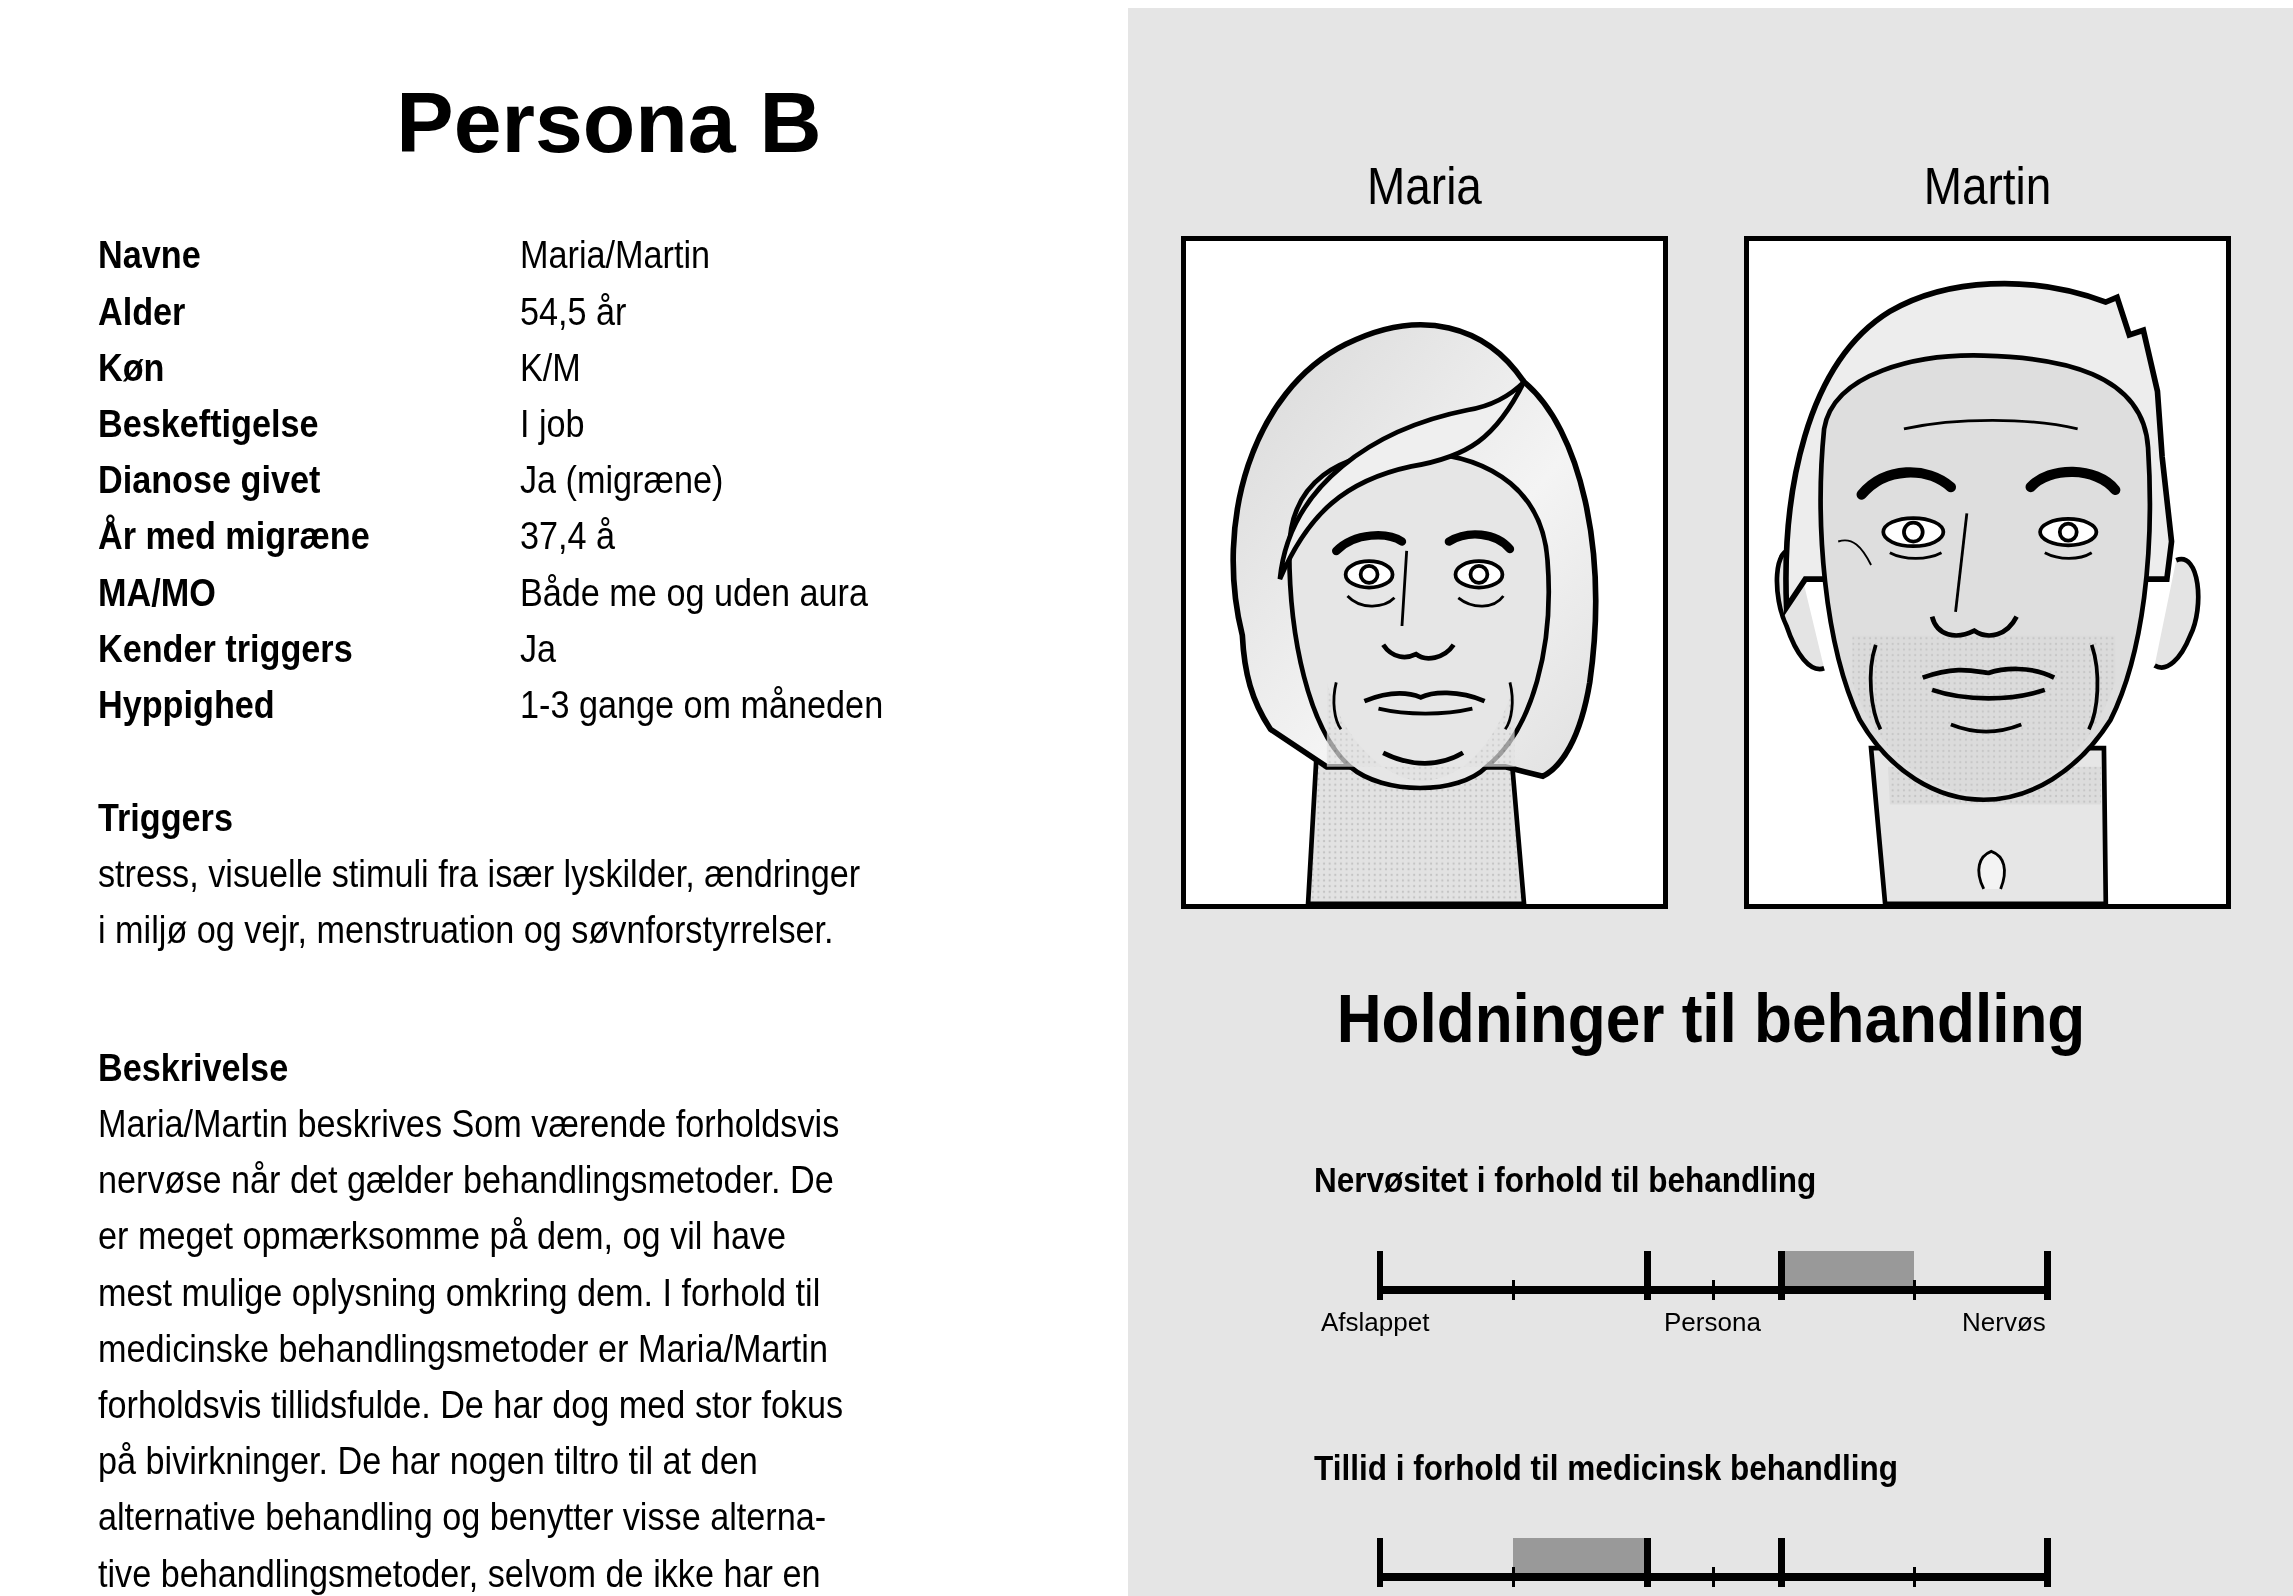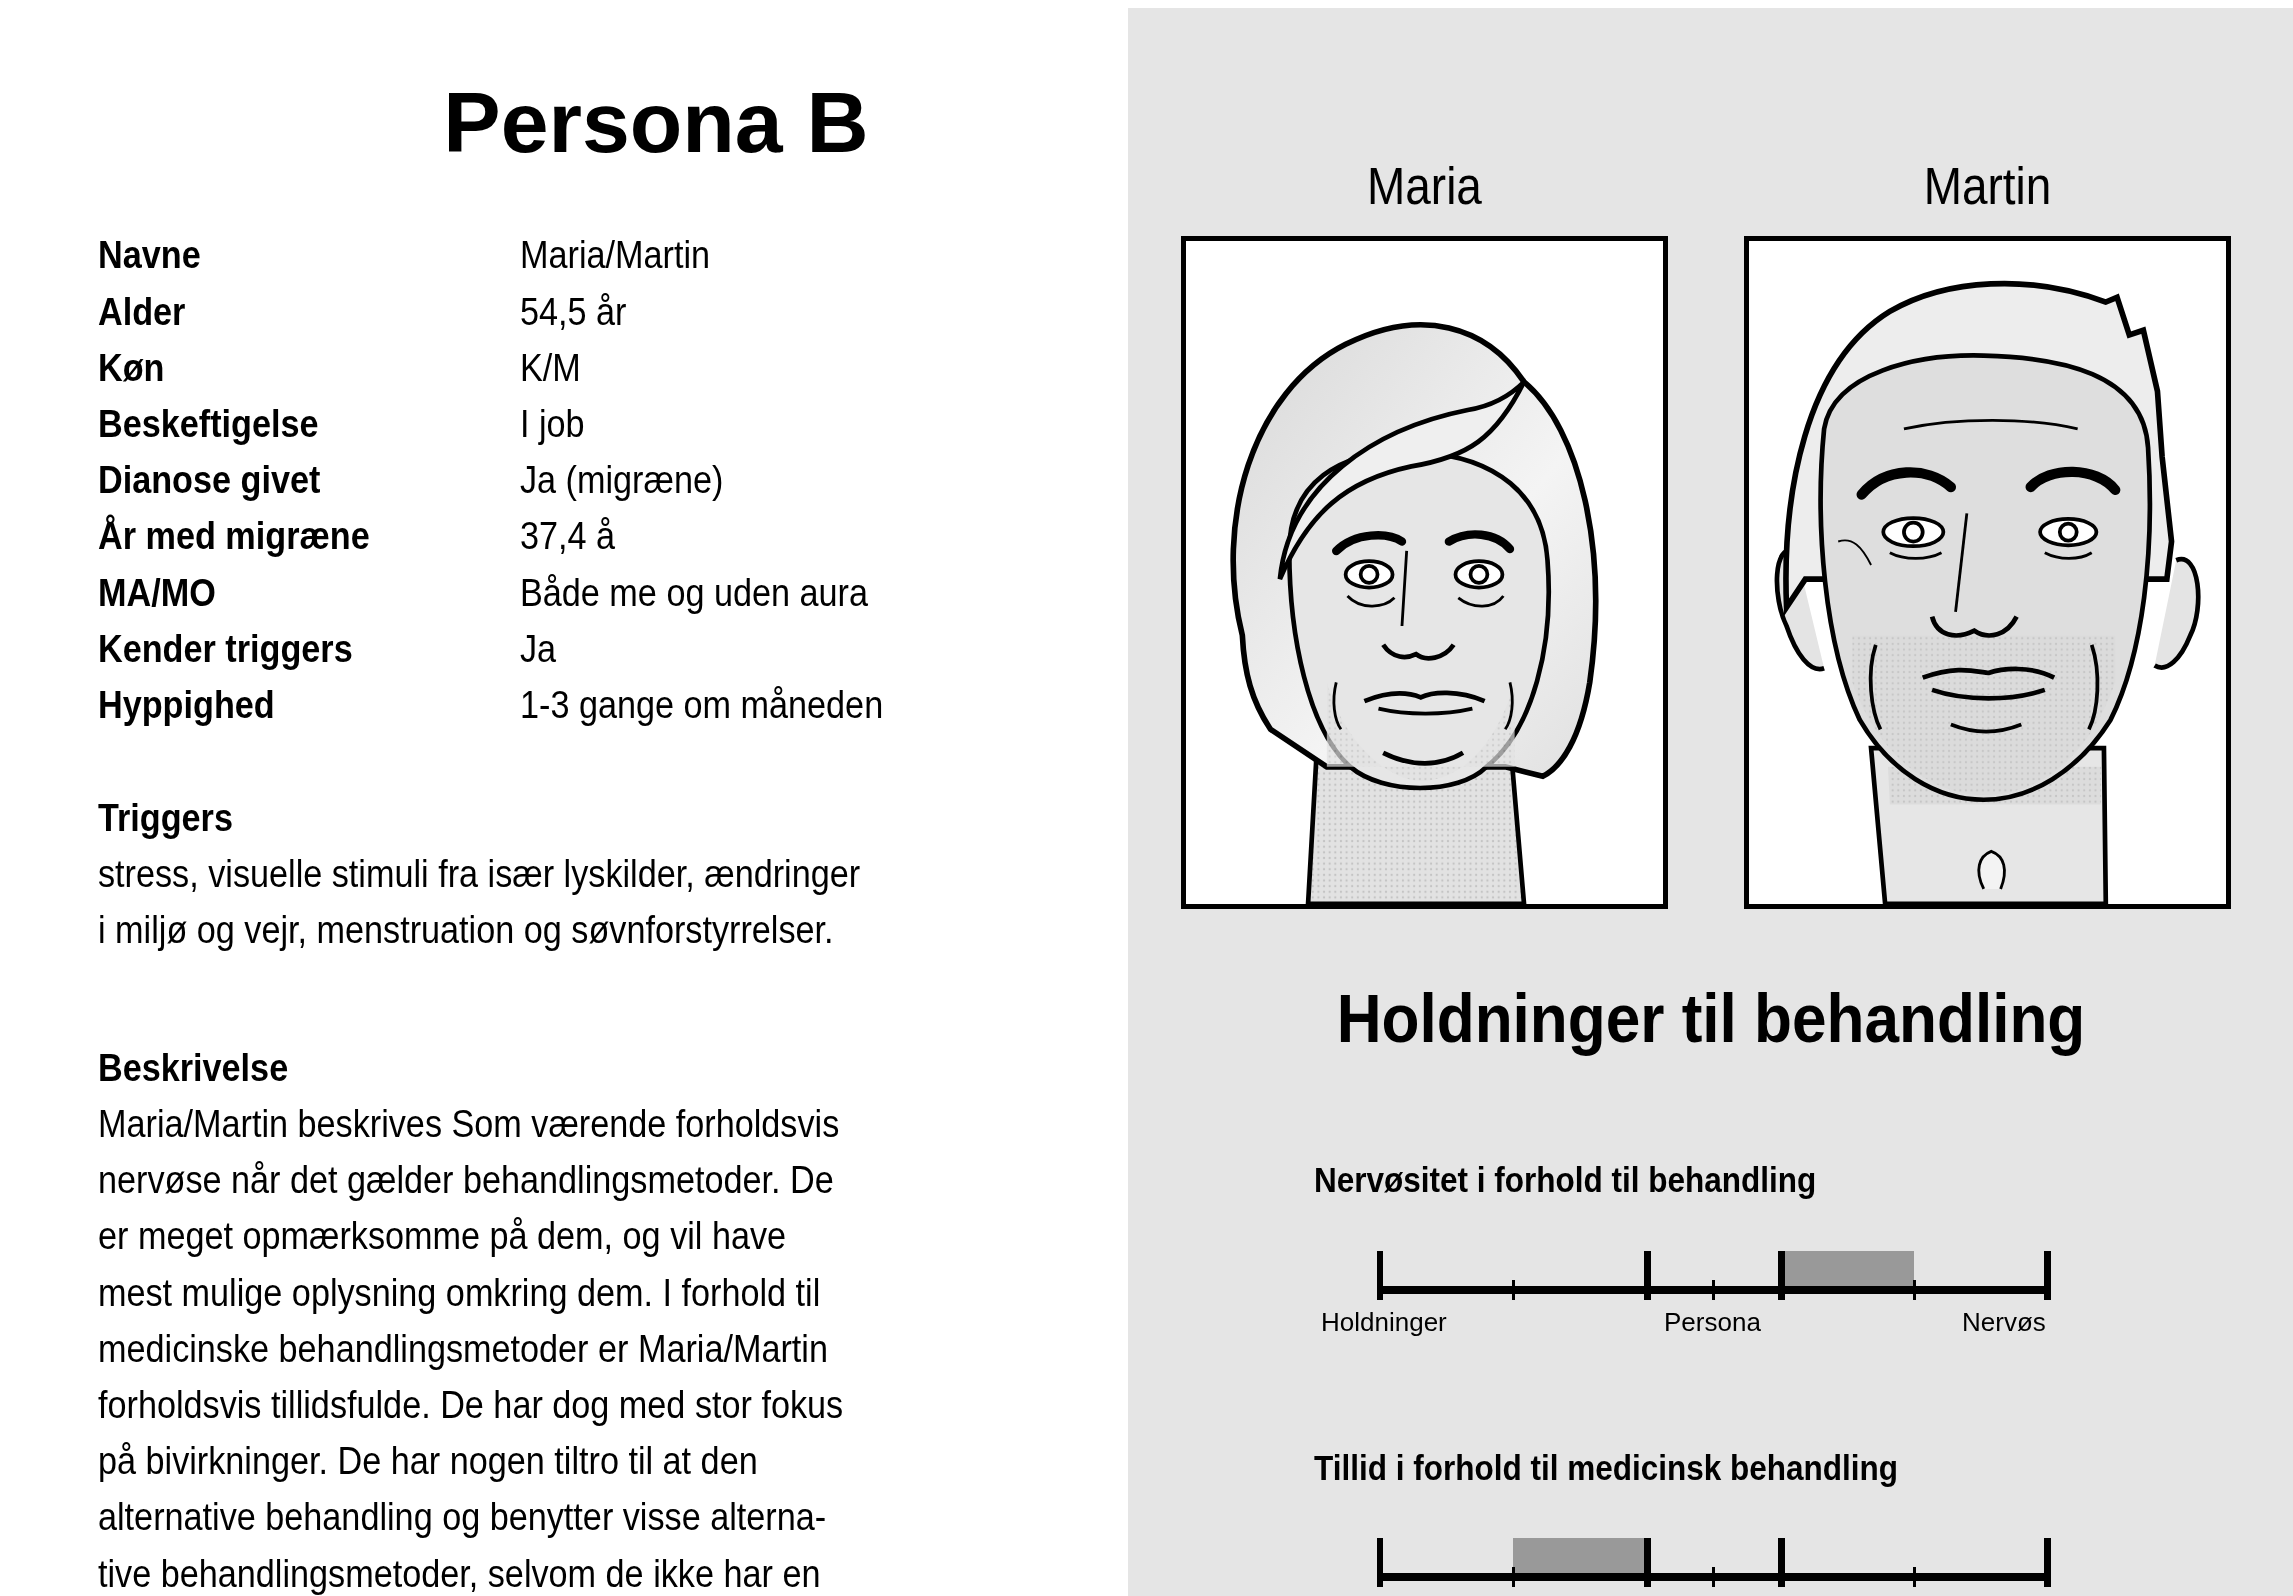"Persona B" .title { padding-left: 47px -> none }
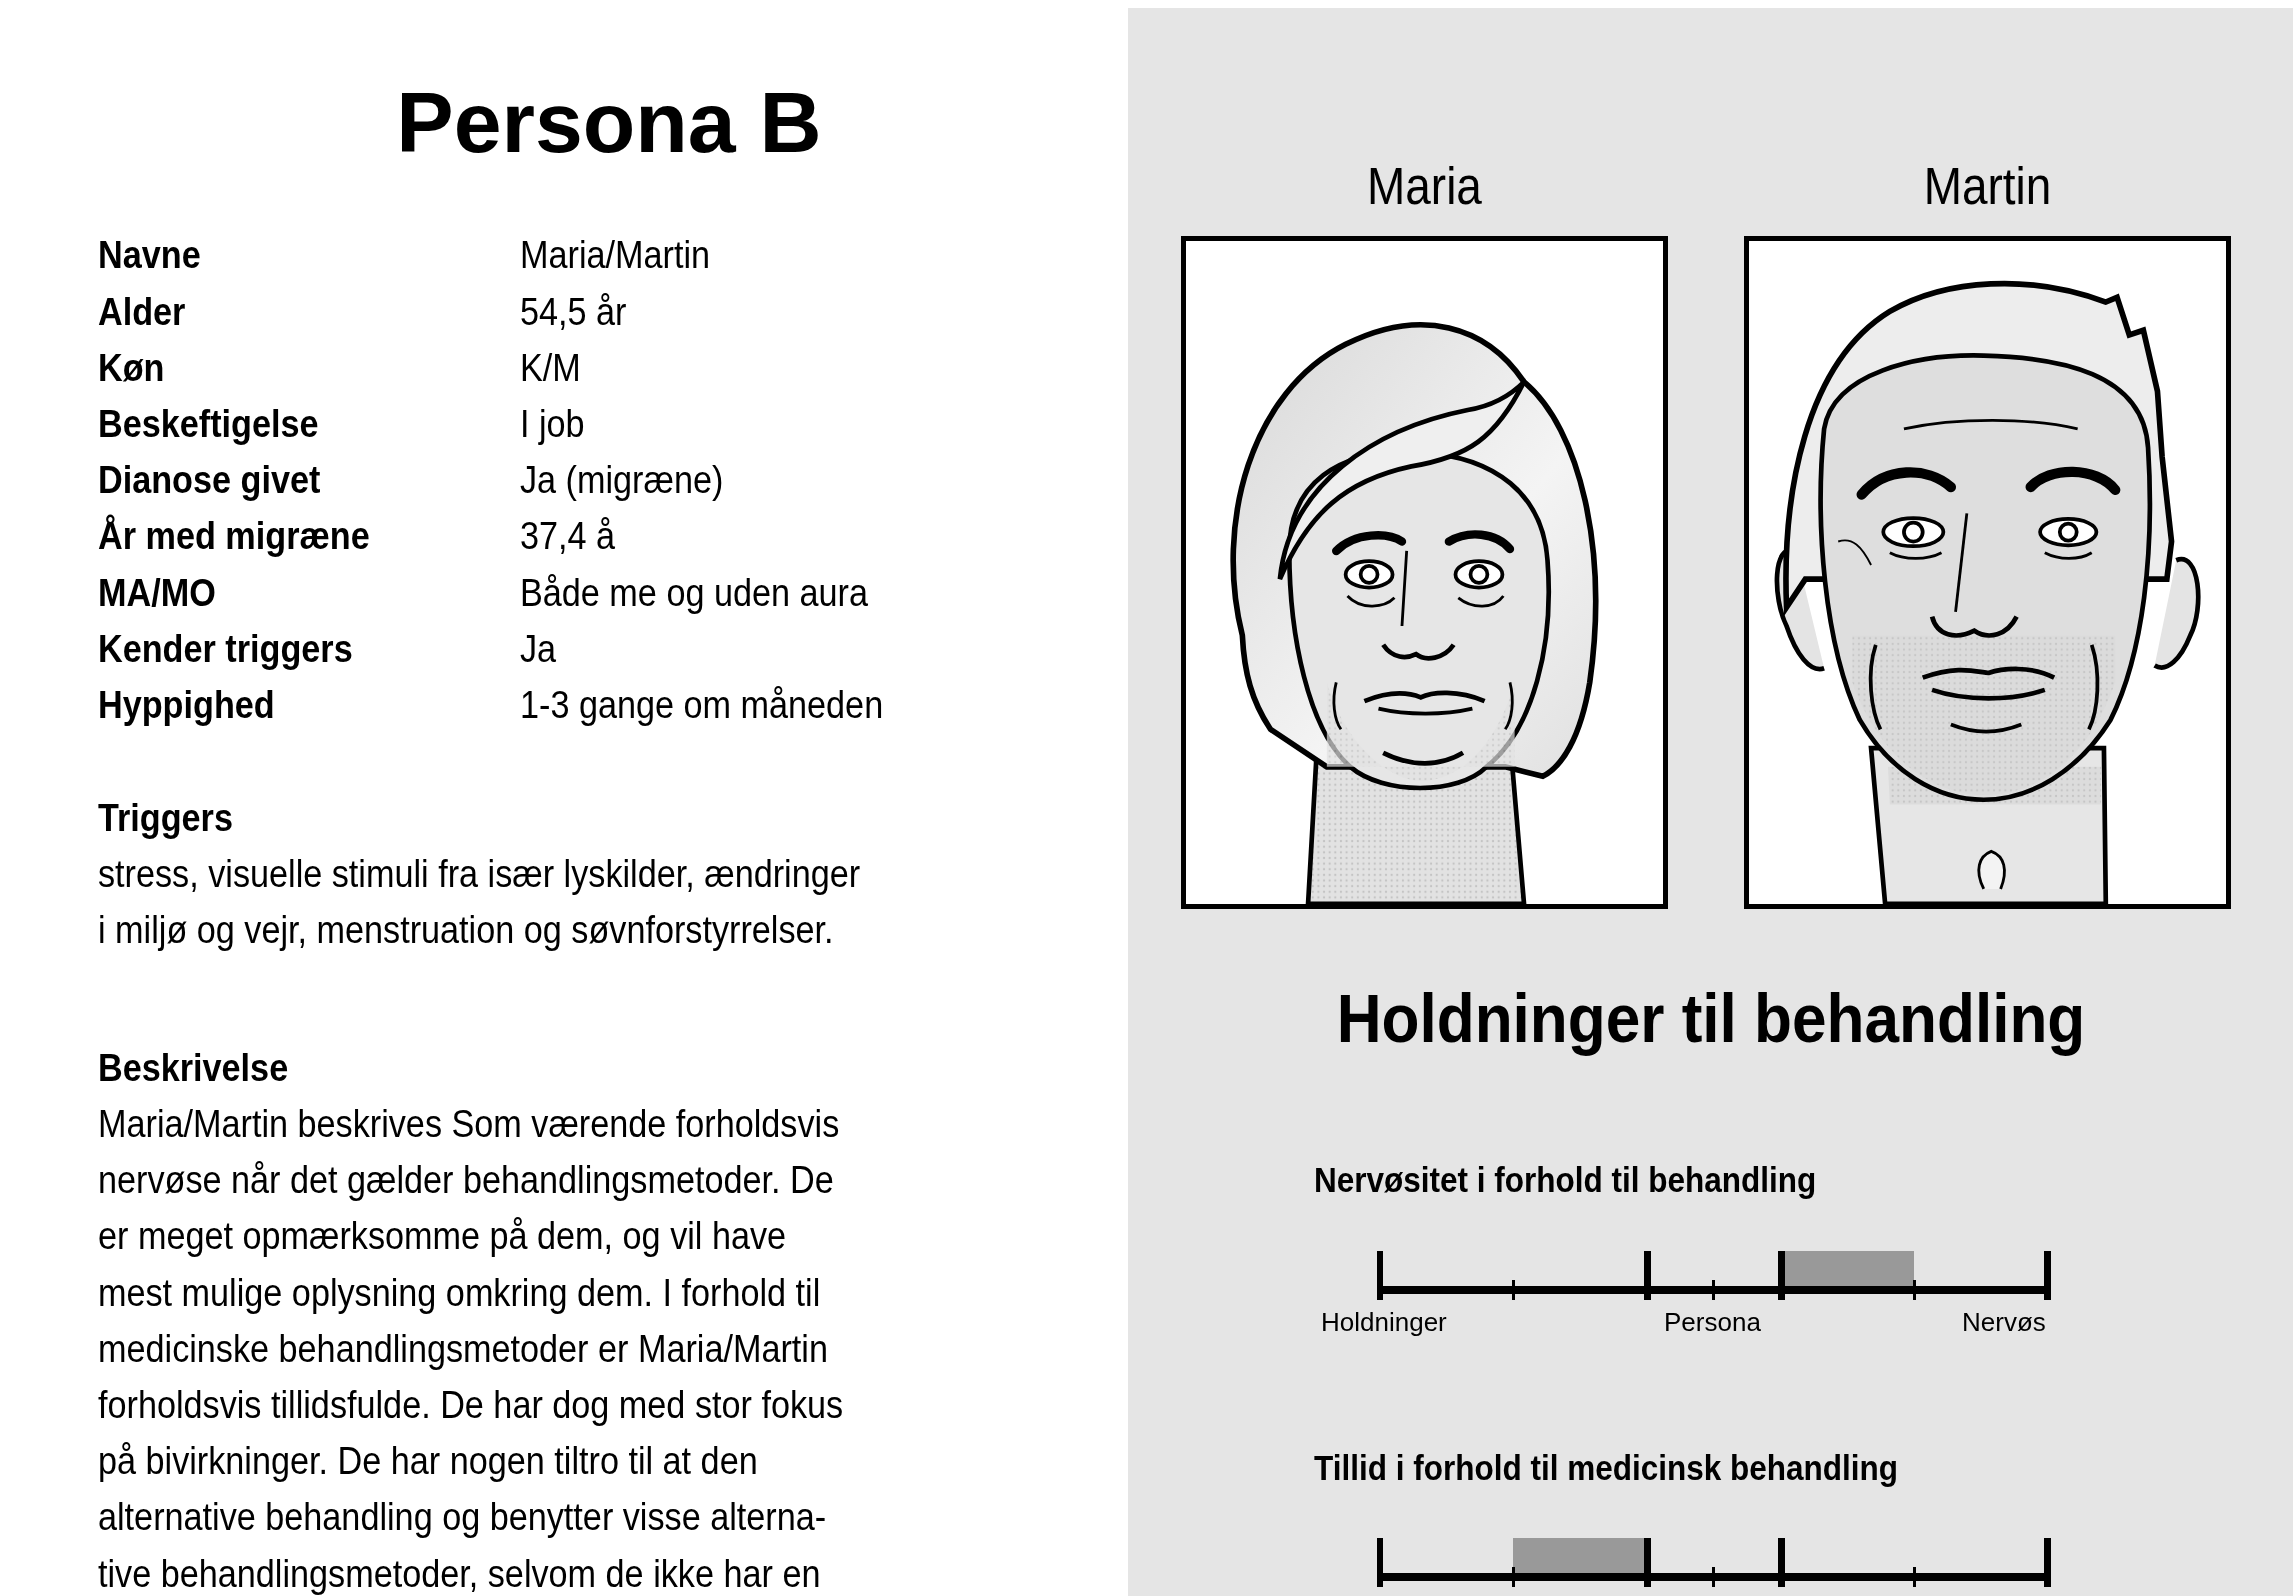"Holdninger" div.abs { text: Holdninger -> Afslappet }
